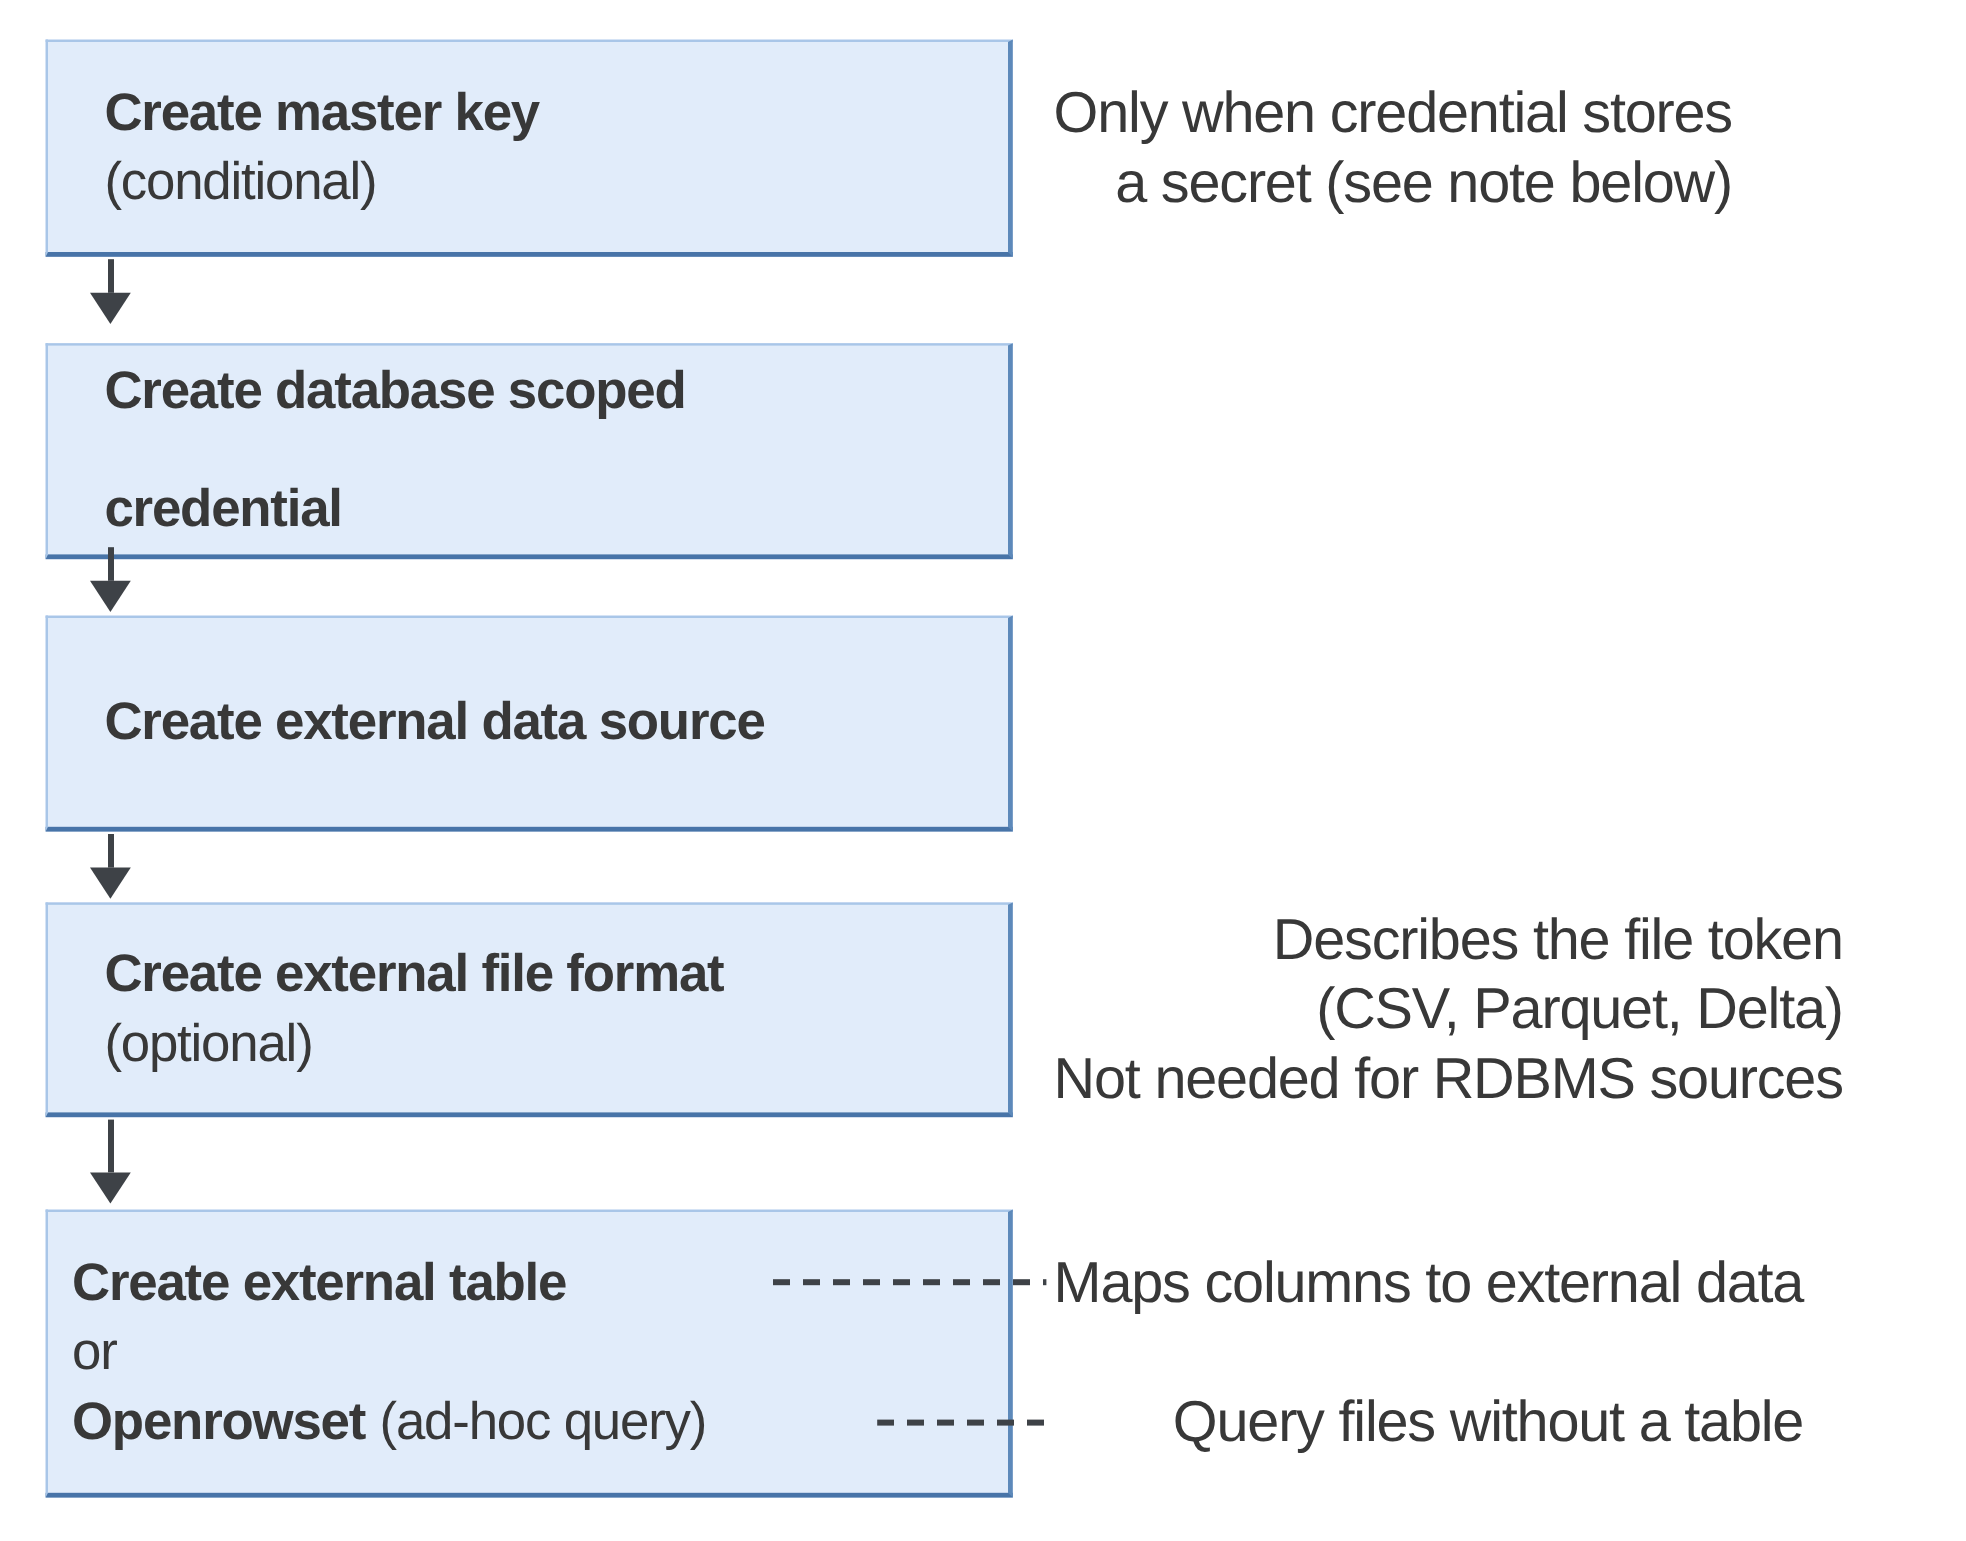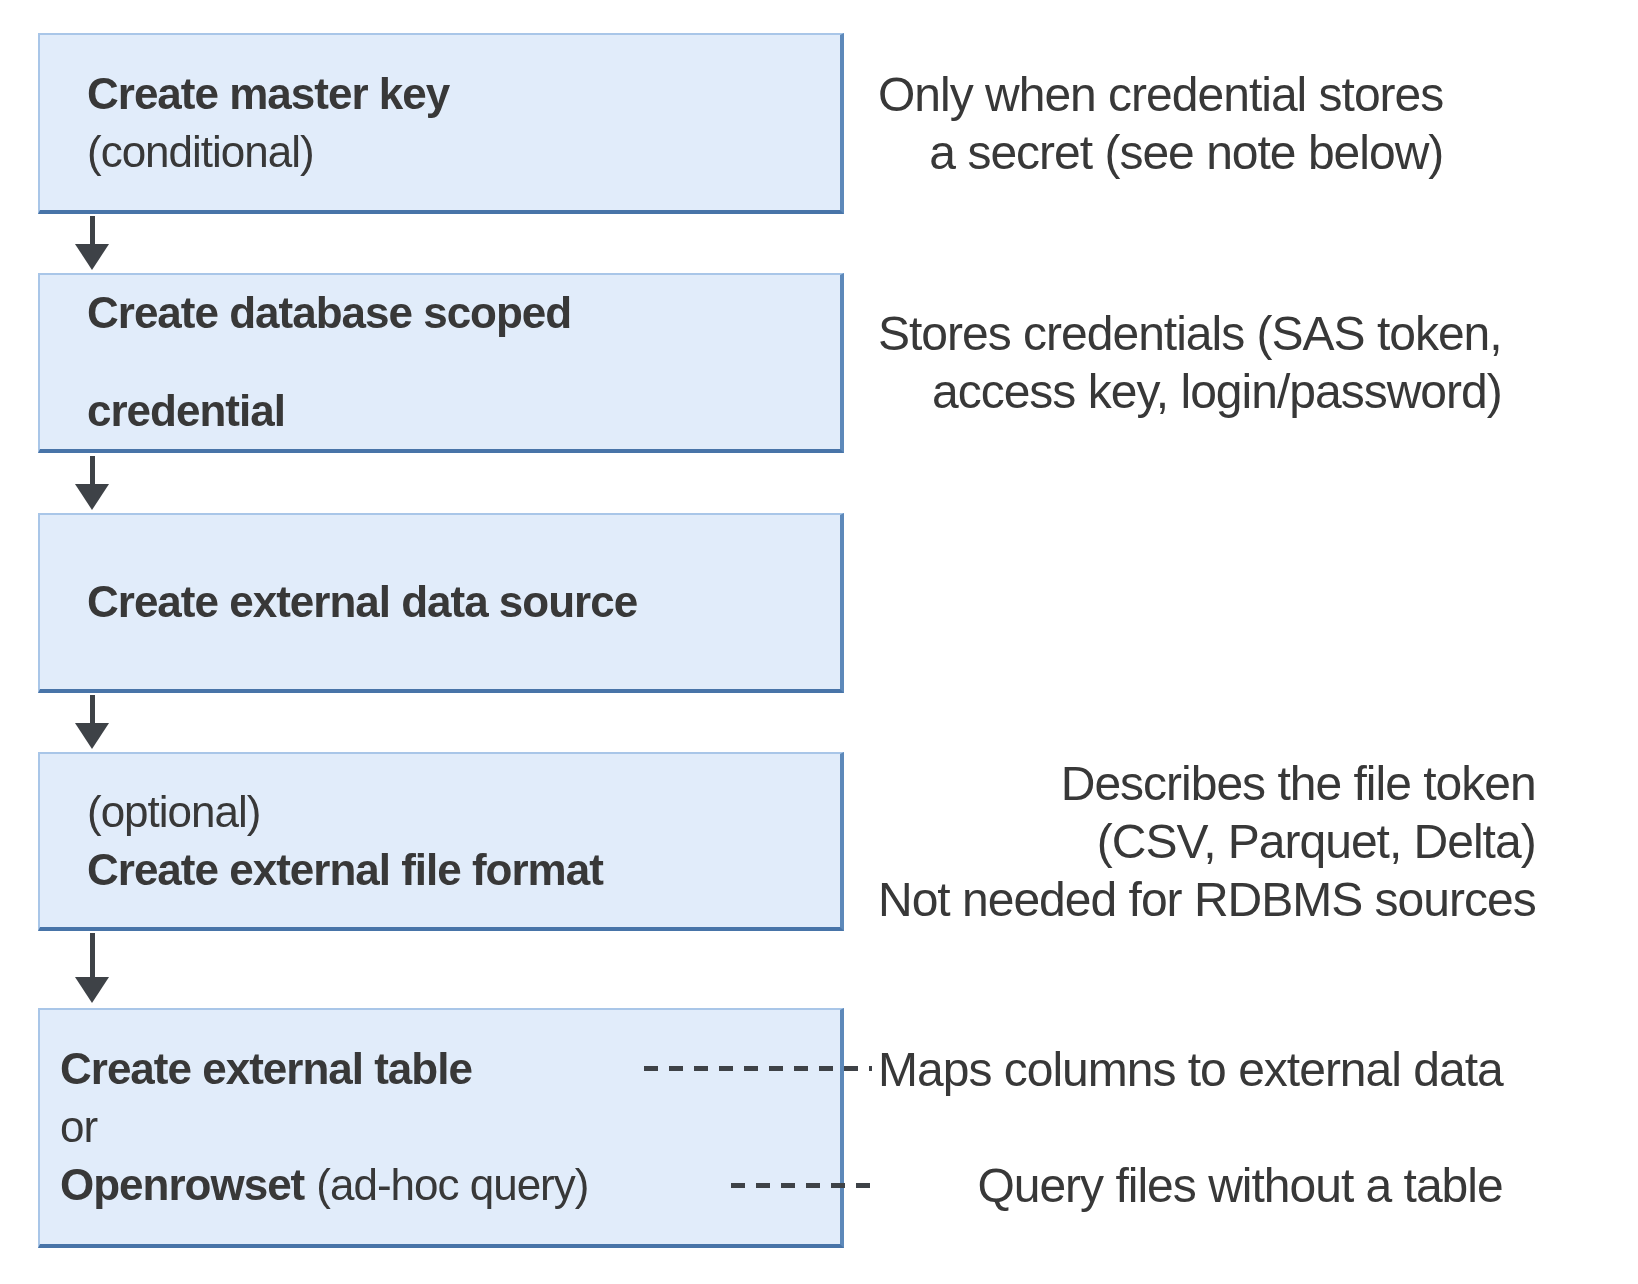"Create database scoped" div.flow-box { top: 273px -> 286px }
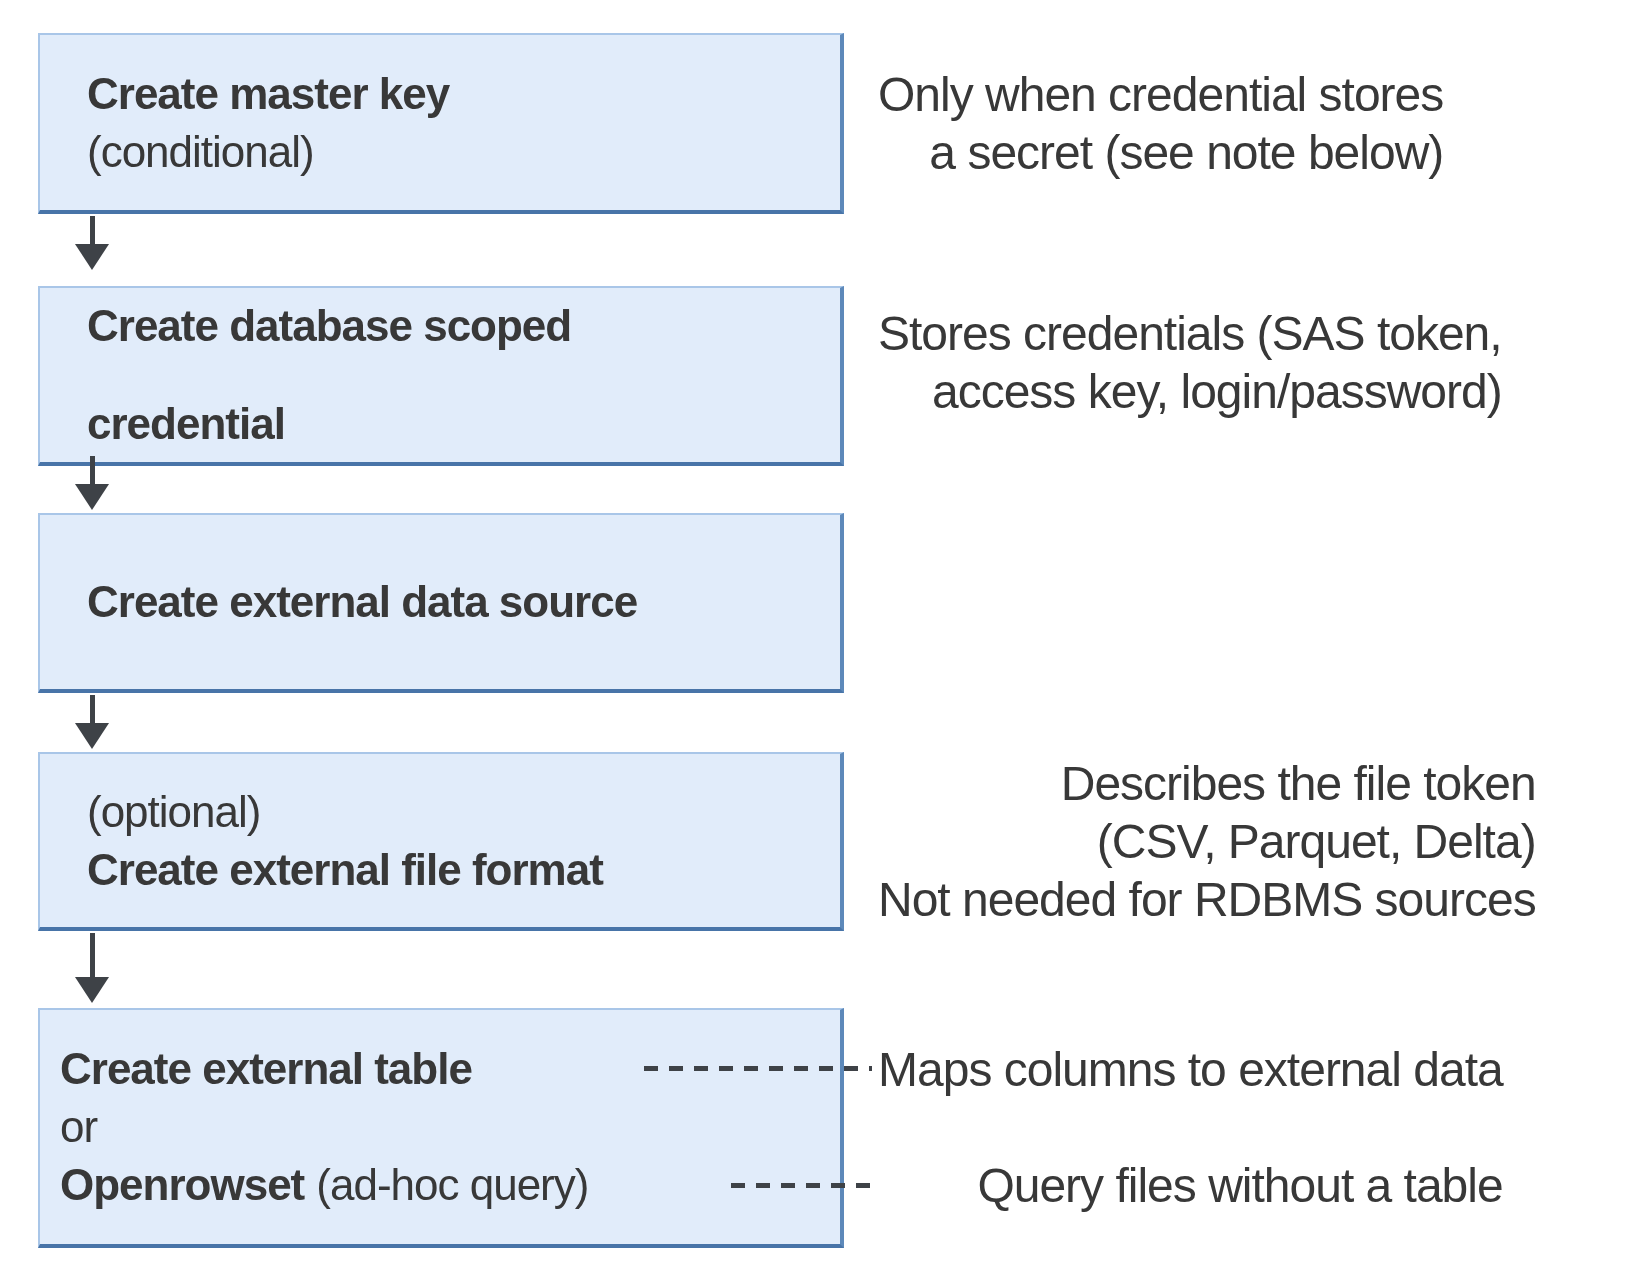"Stores credentials (SAS token," div.annotation { html: <div> <div>Stores credentials (SAS token,</div> <div>access key, login/password)</div> </div> -> none }
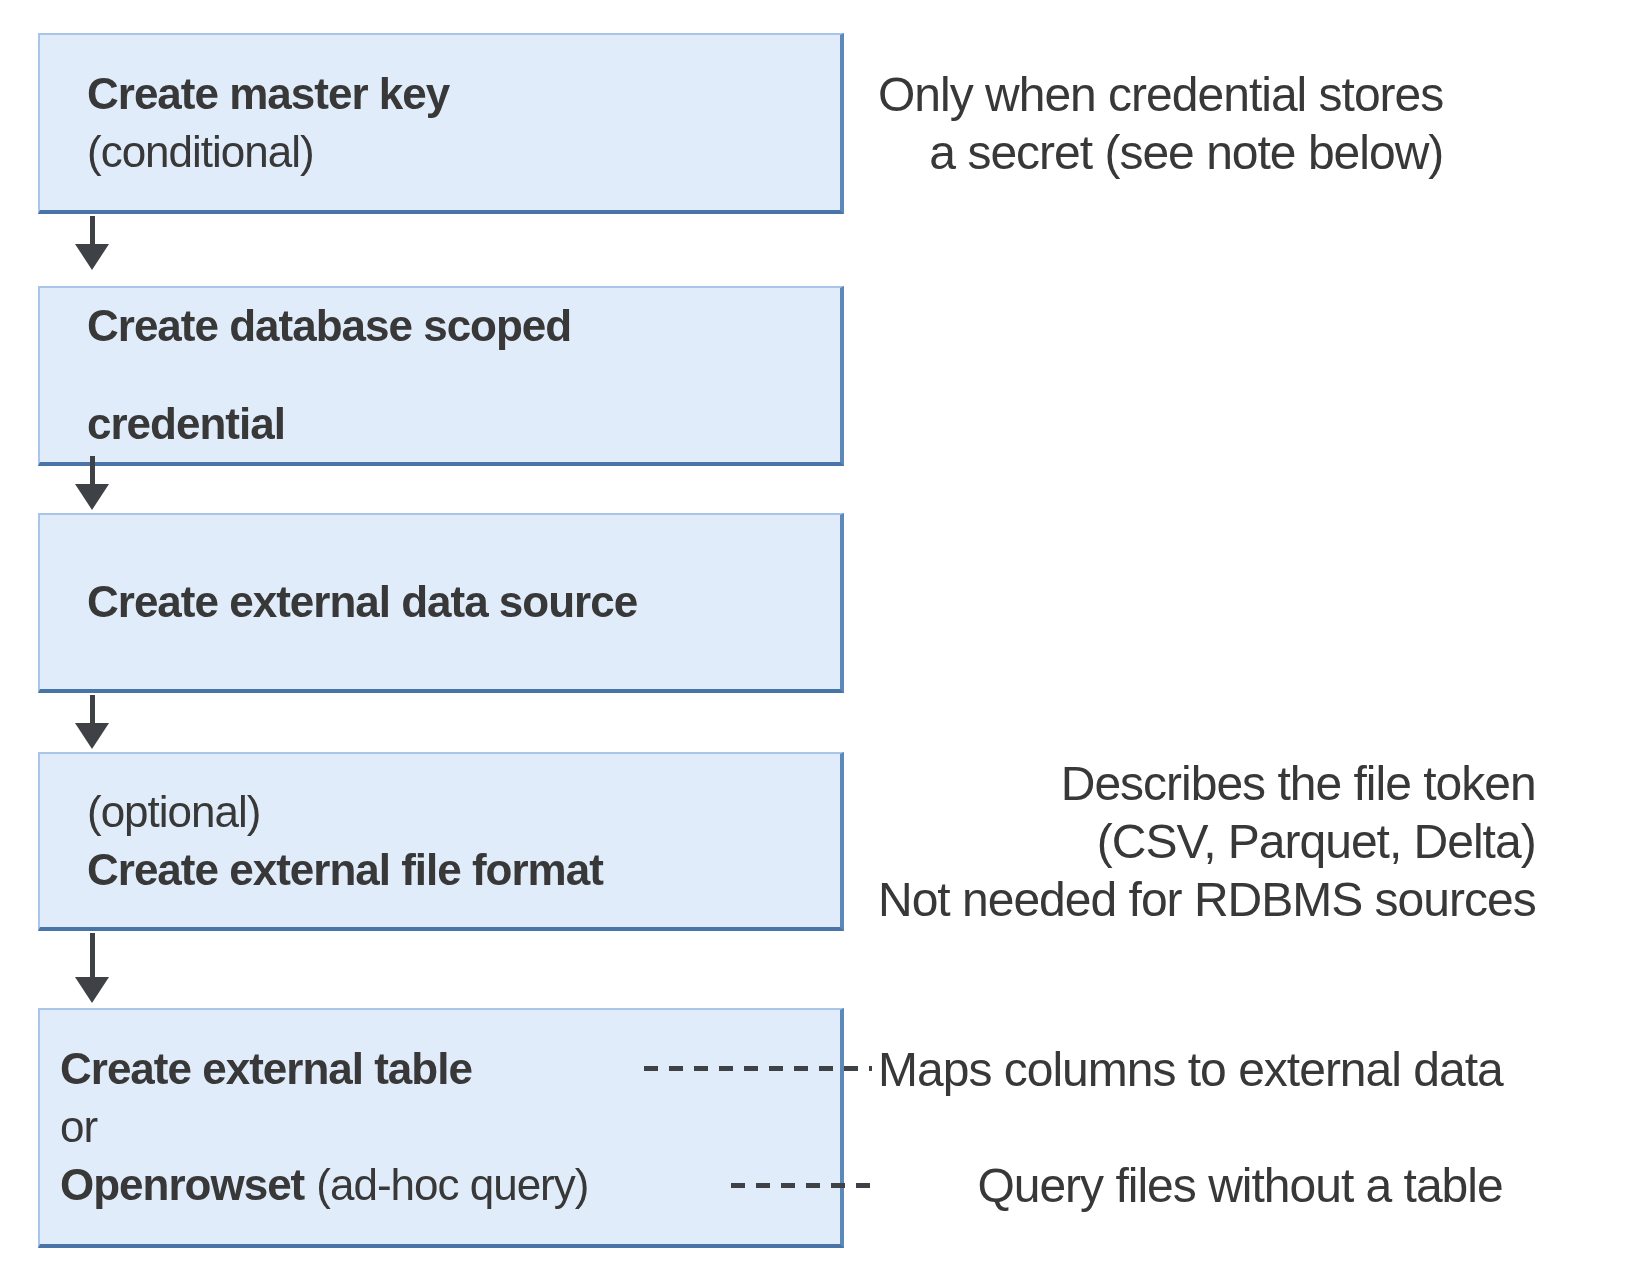"(optional)" div.box-line { order: before "Create external file format" -> after "Create external file format" }
